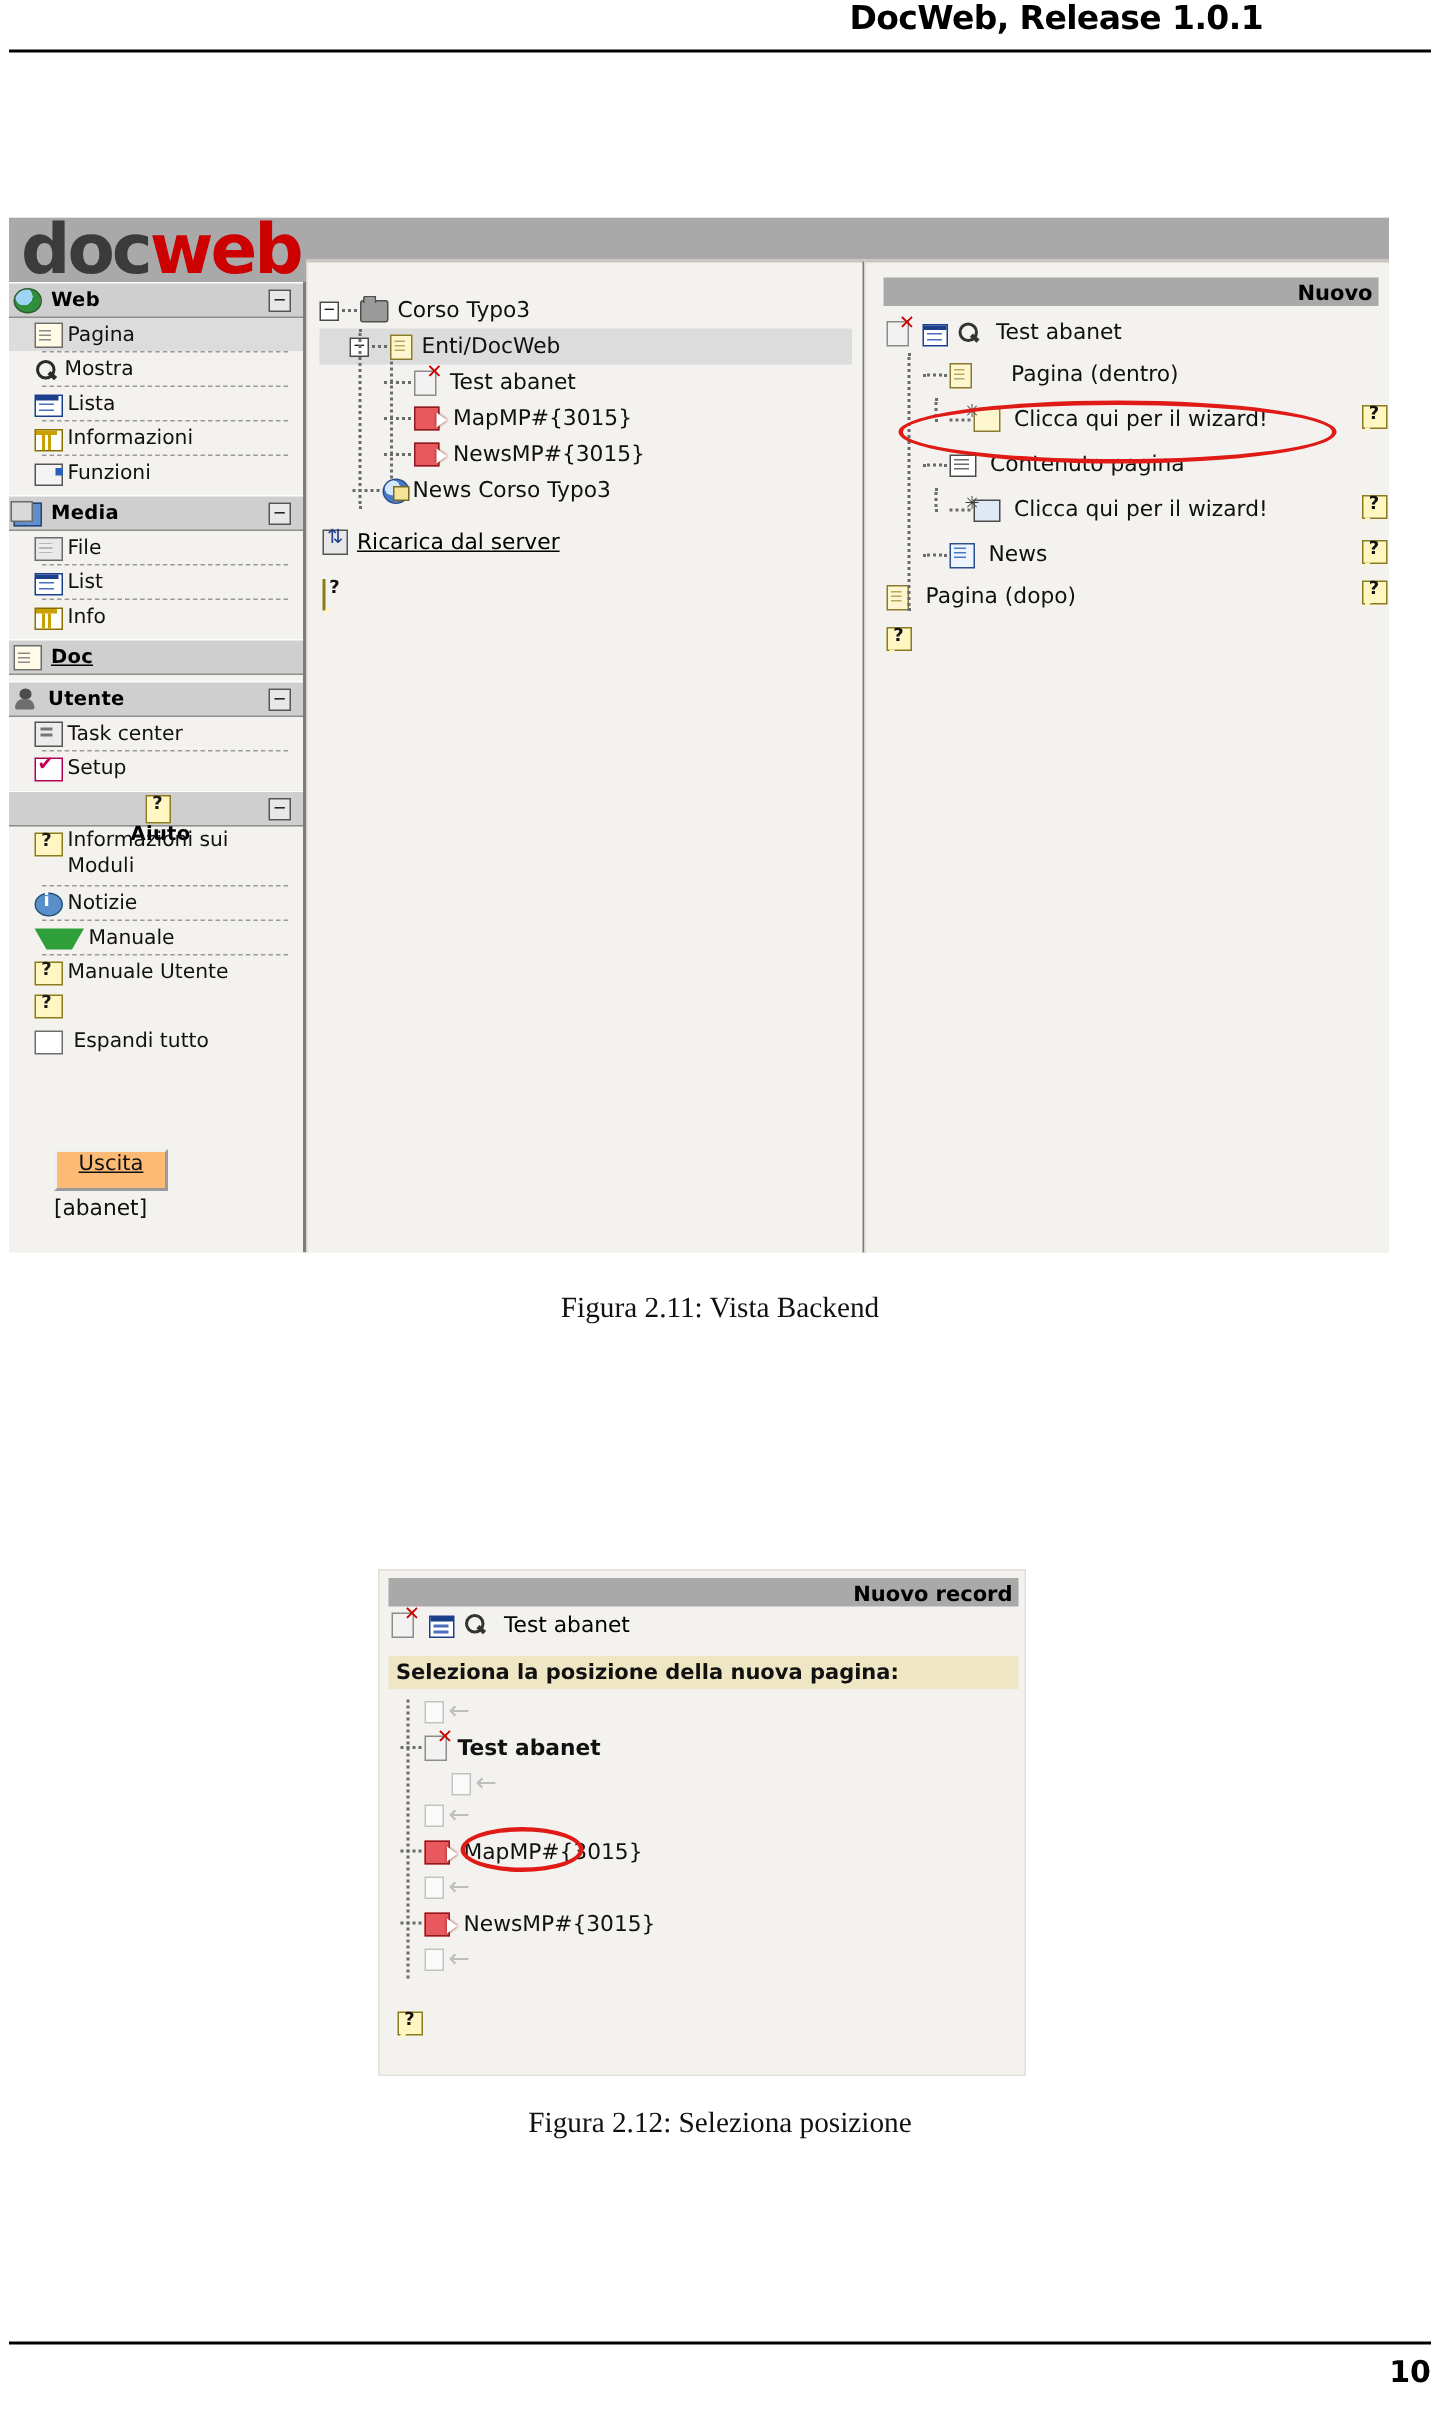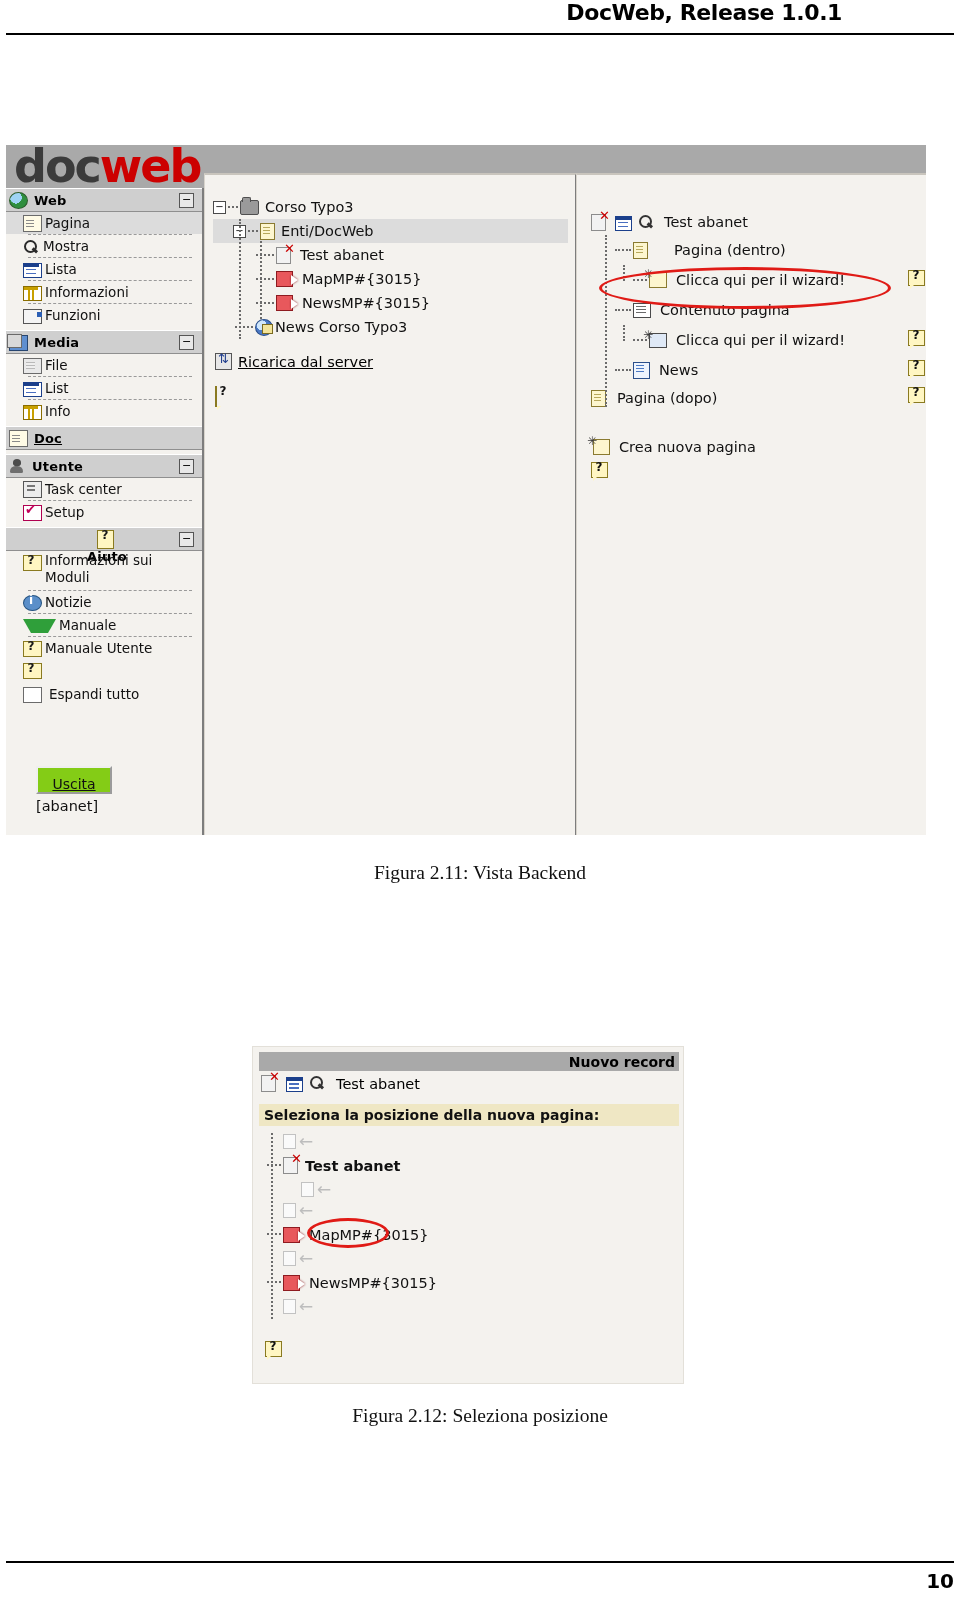"Nuovo" div.titlebar { html: none -> <div> <span>Nuovo</span> </div> }
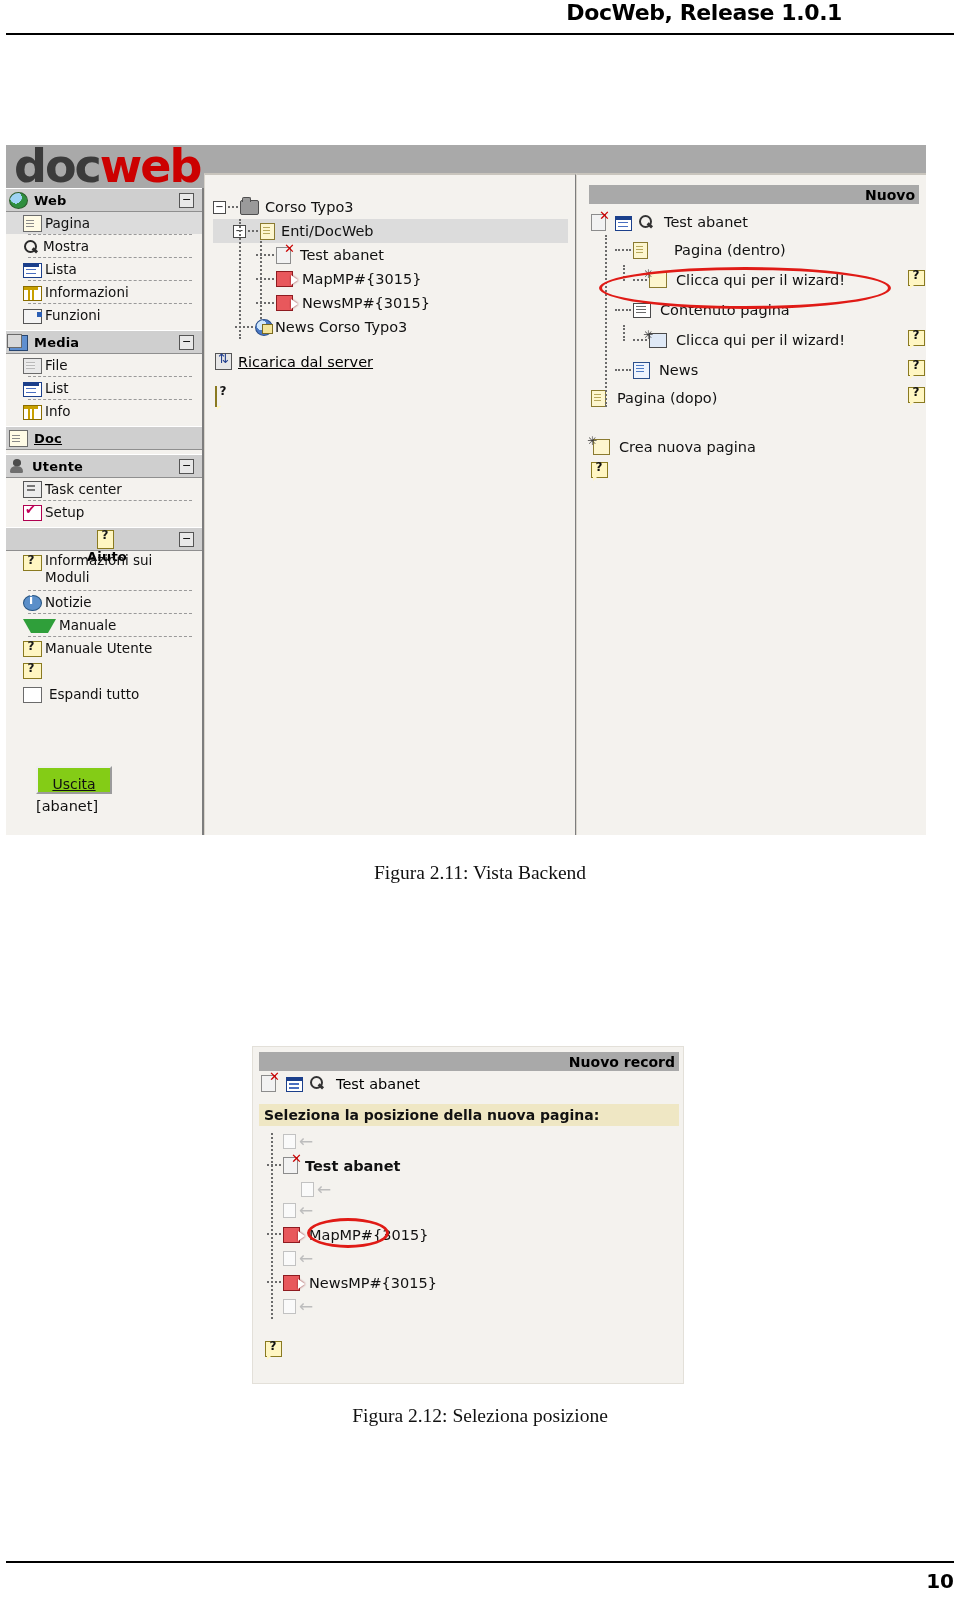"Crea nuova pagina" div.nrow { html: <div> <span></span> <span>Crea nuova pagina</span> </div> -> none }
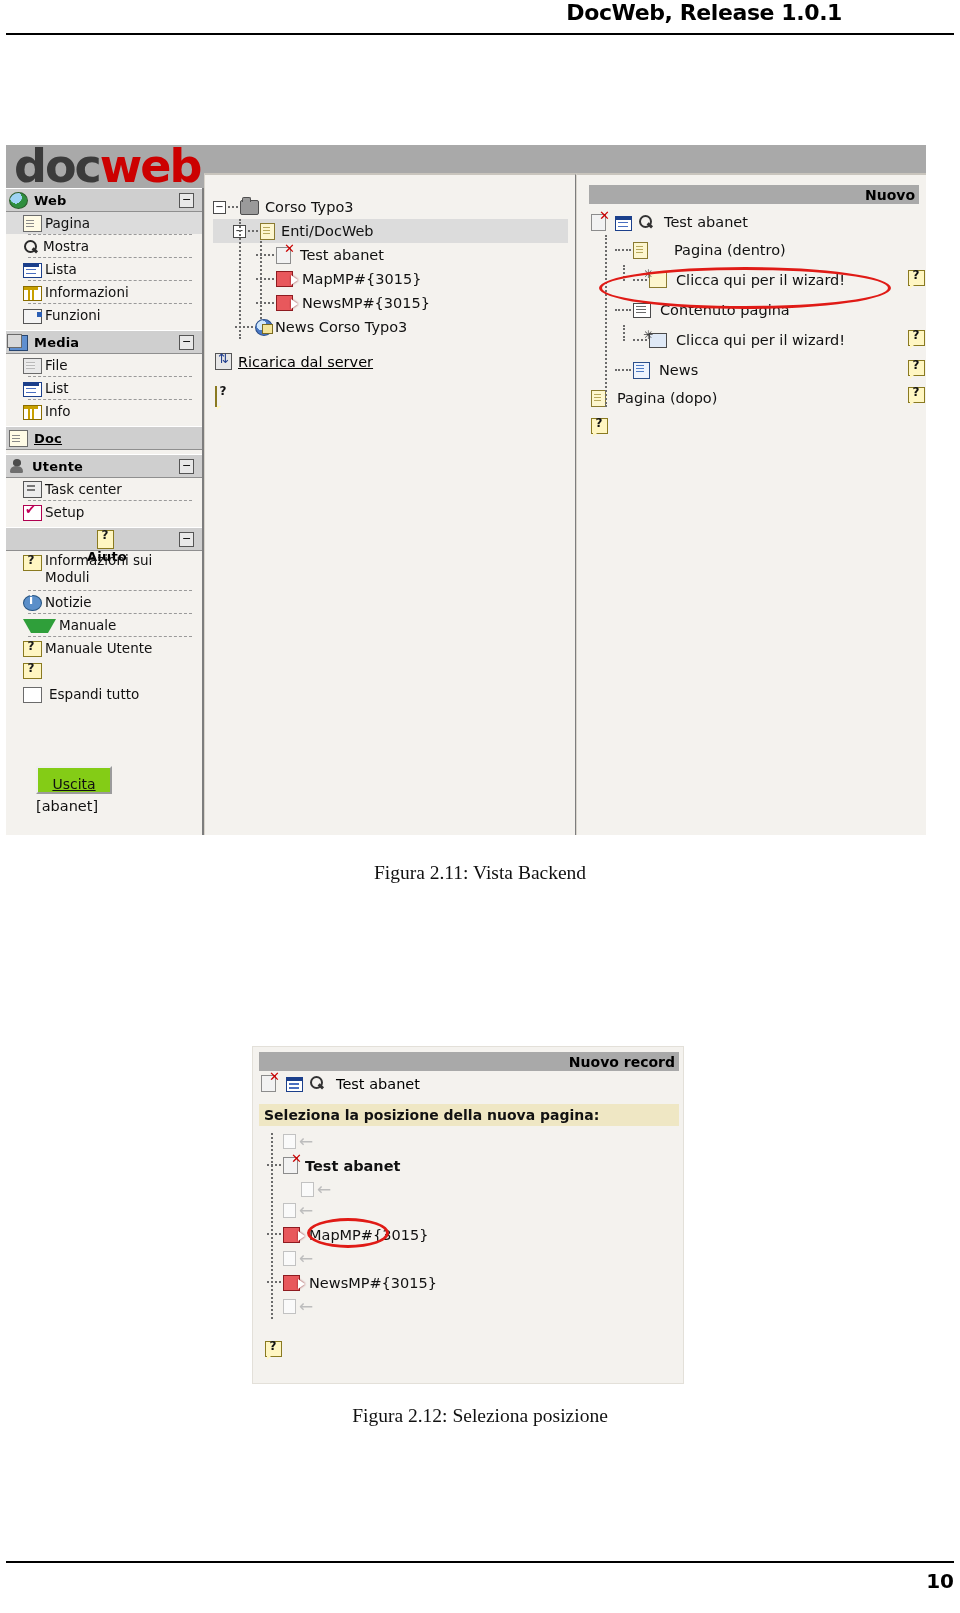"Uscita" .btn-uscita { align-items: flex-end -> flex-start; background: #84cc16 -> #fdba74 }
